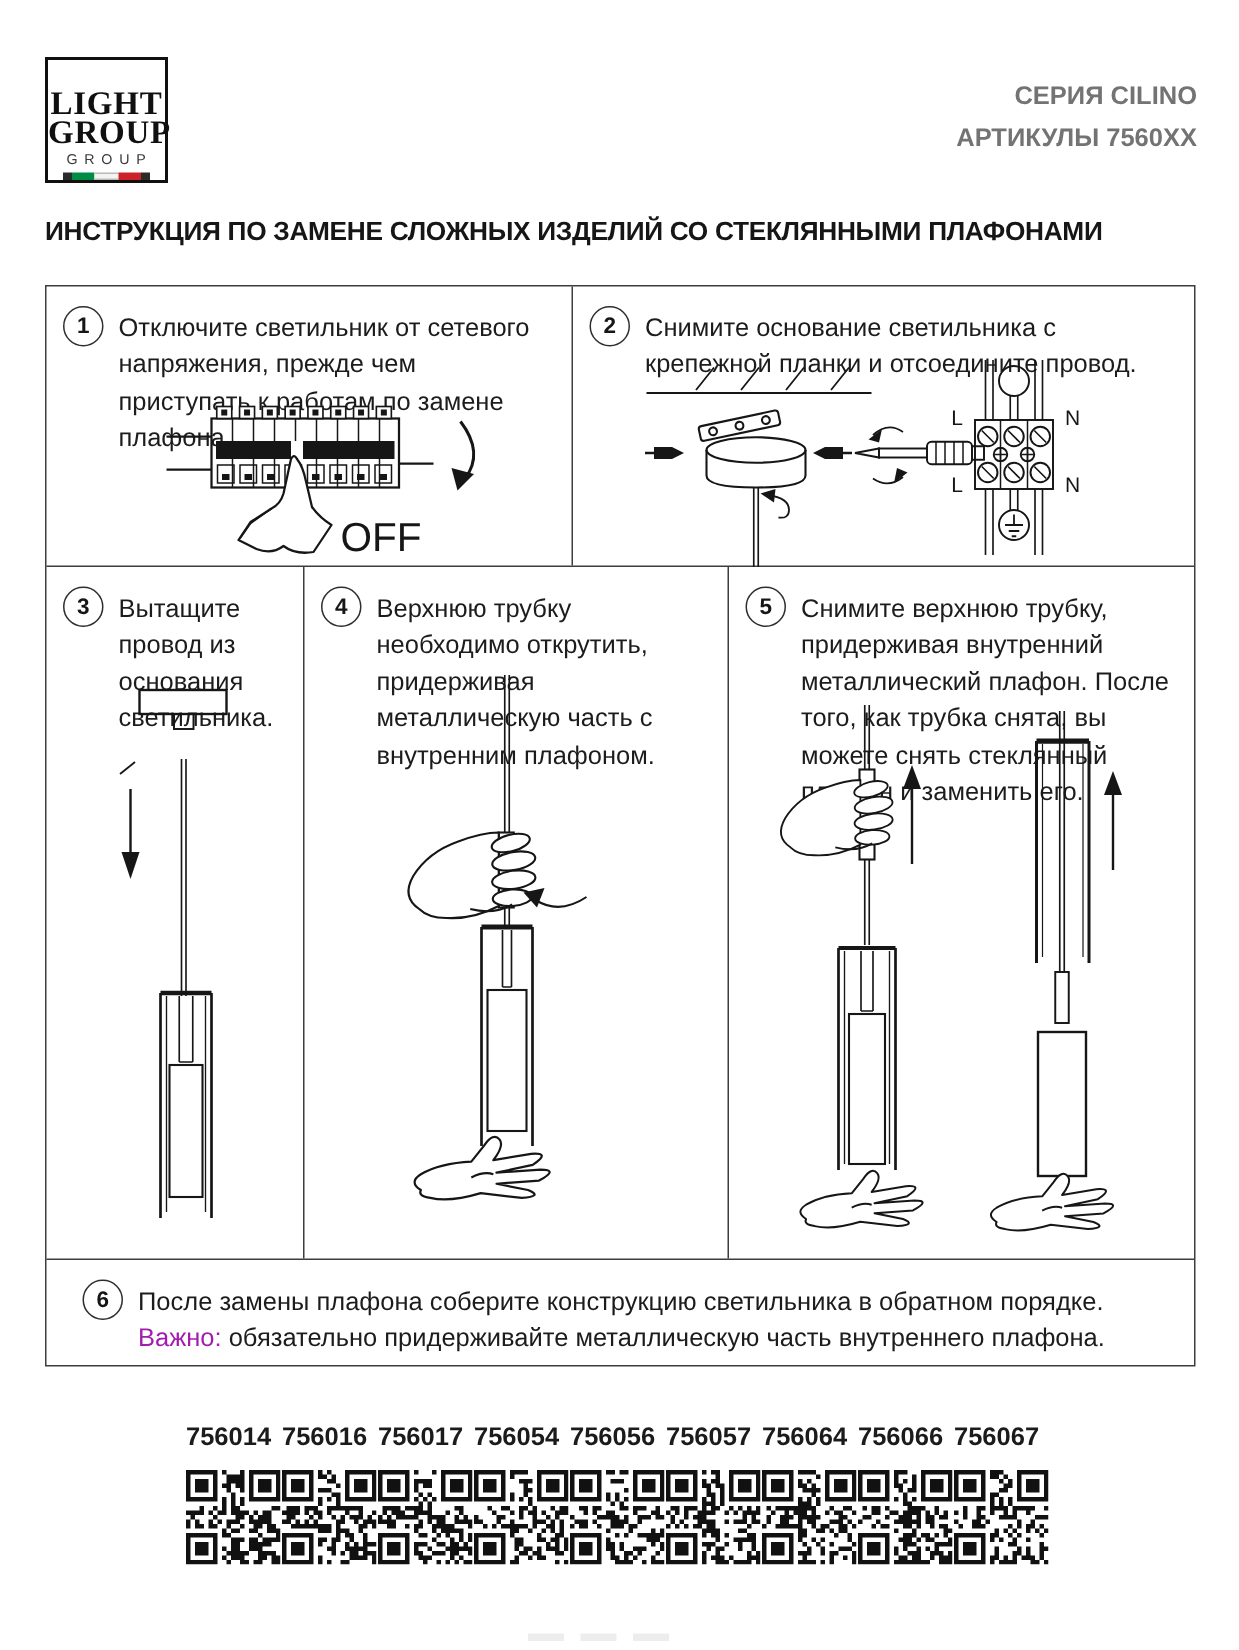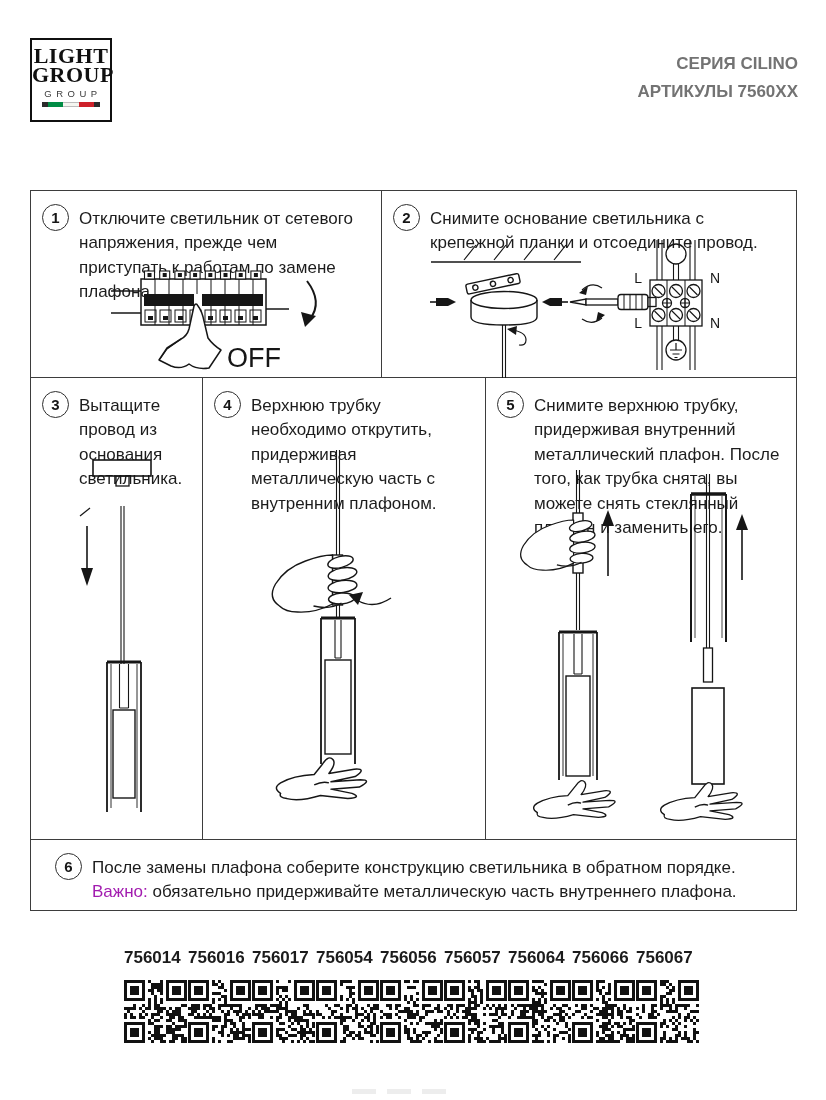"LIGHT" .logo-box { padding-top: 7px -> 20px }
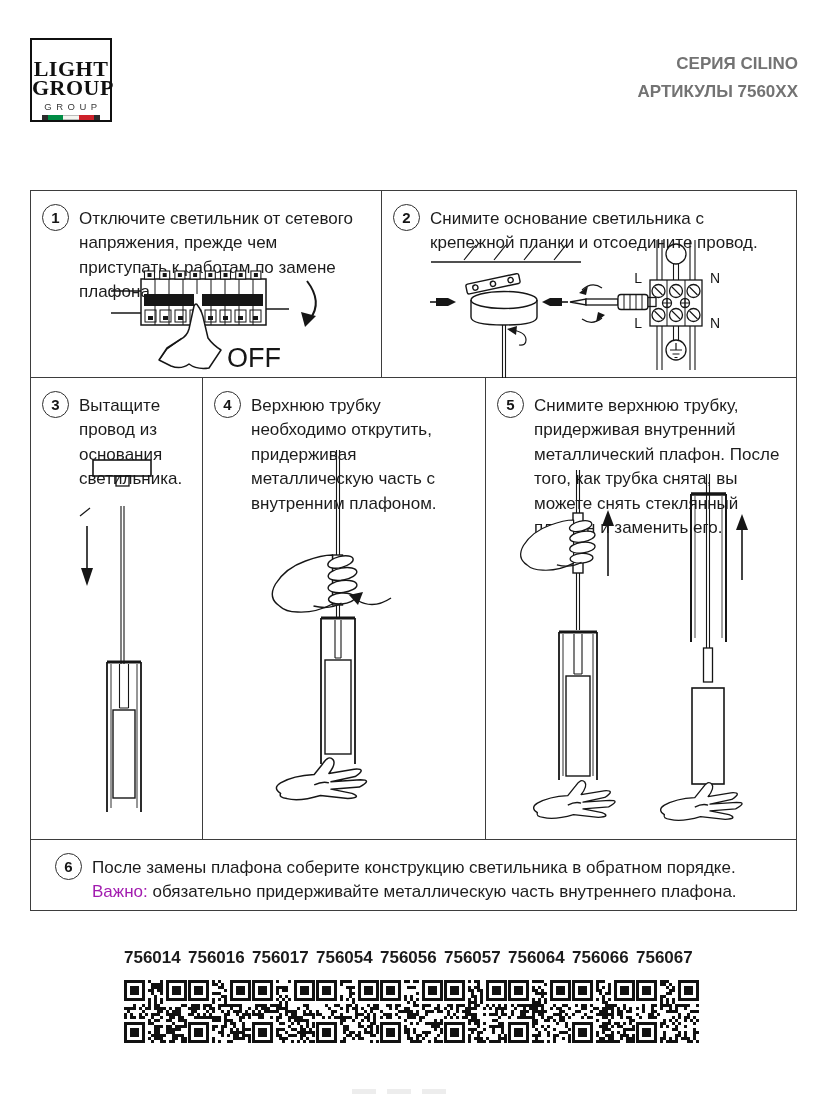"ИНСТРУКЦИЯ ПО ЗАМЕНЕ СЛОЖНЫХ ИЗДЕЛИЙ" h1.doc-title { html: none -> <h1>ИНСТРУКЦИЯ ПО ЗАМЕНЕ СЛОЖНЫХ ИЗДЕЛИЙ СО СТЕКЛЯННЫМИ ПЛАФОНАМИ</h1> }
